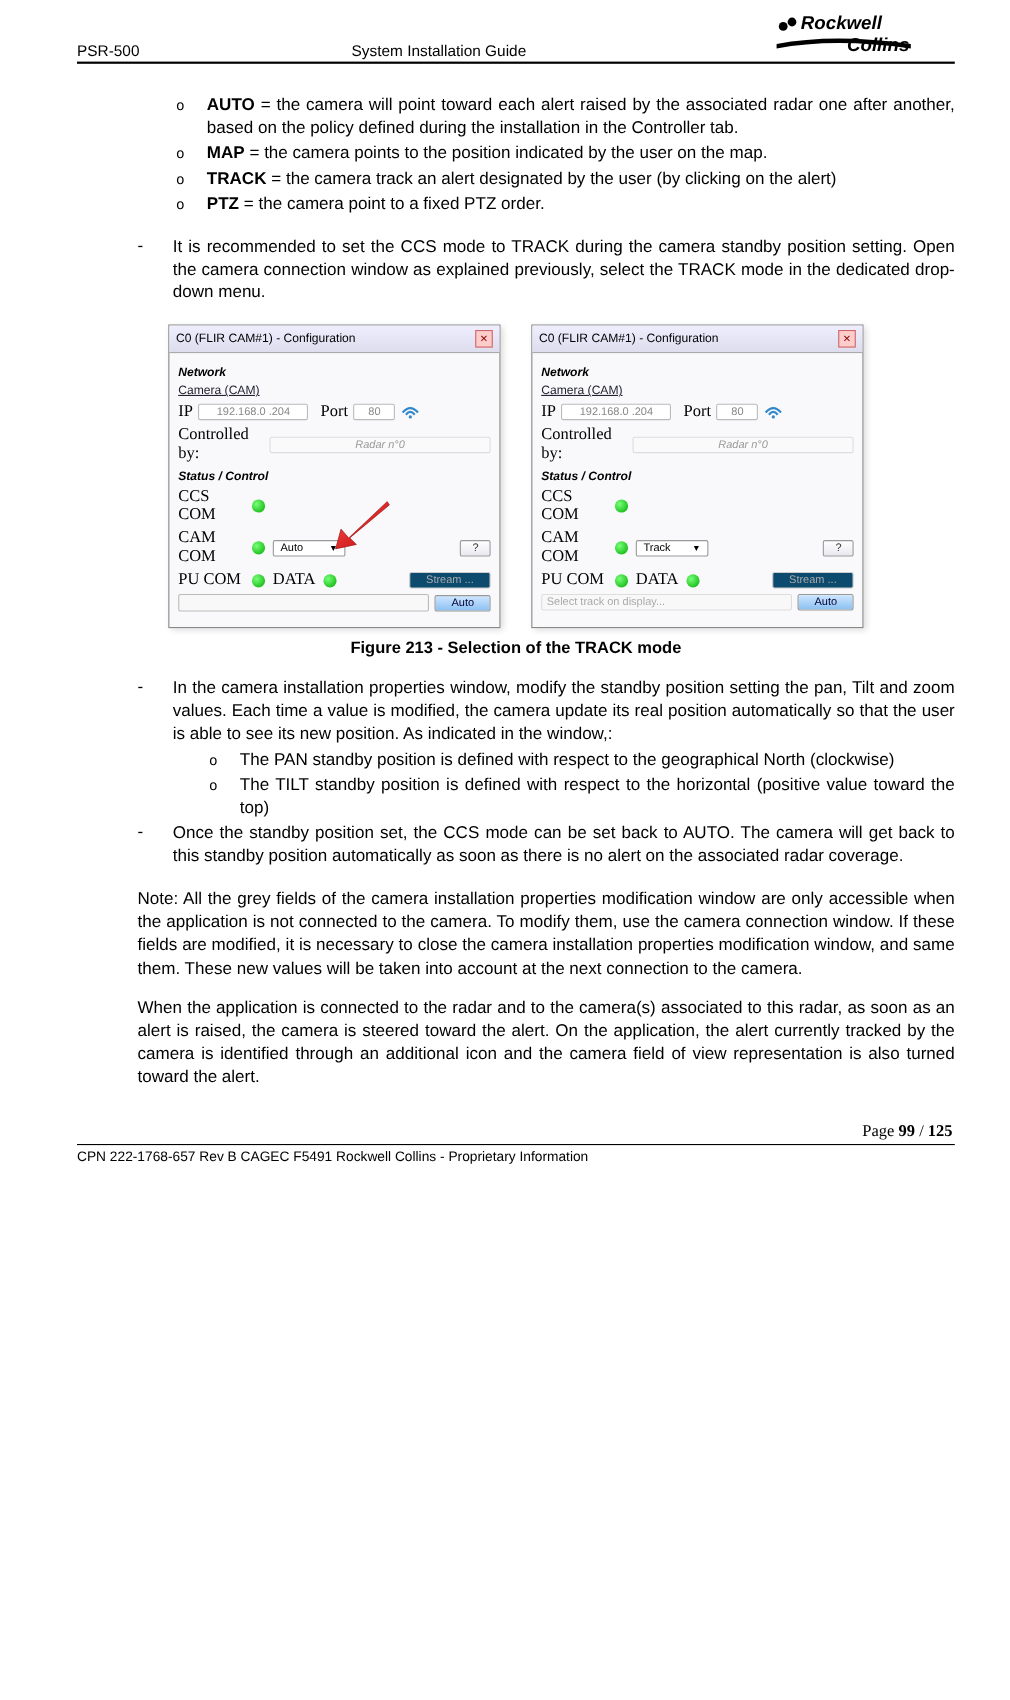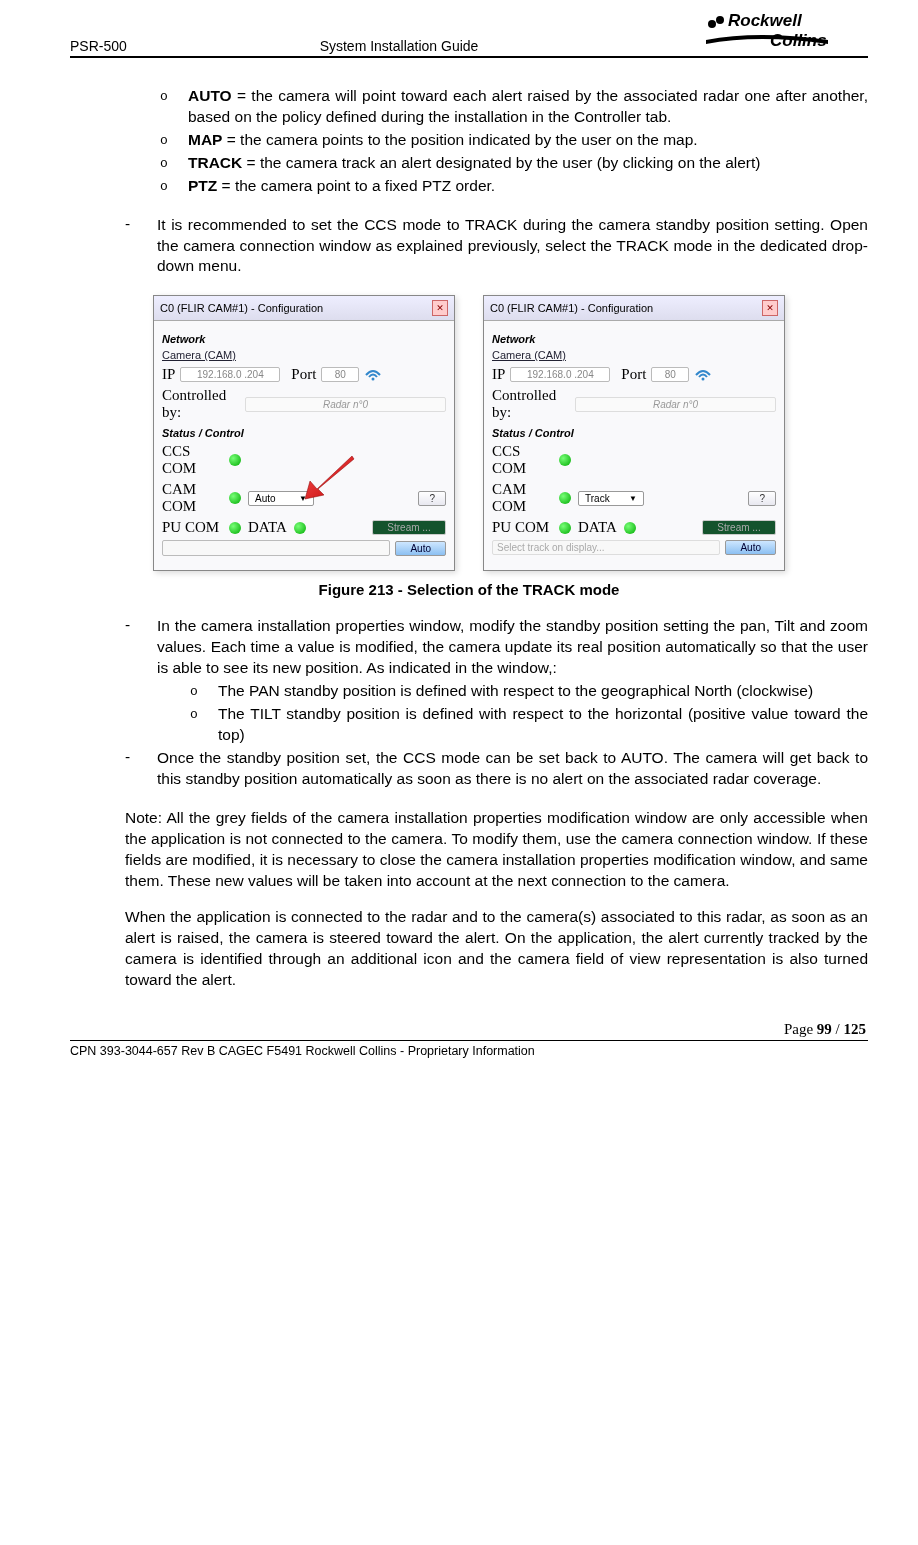"Stream ..." .stream-btn { background: #14532d -> #0c4a6e }
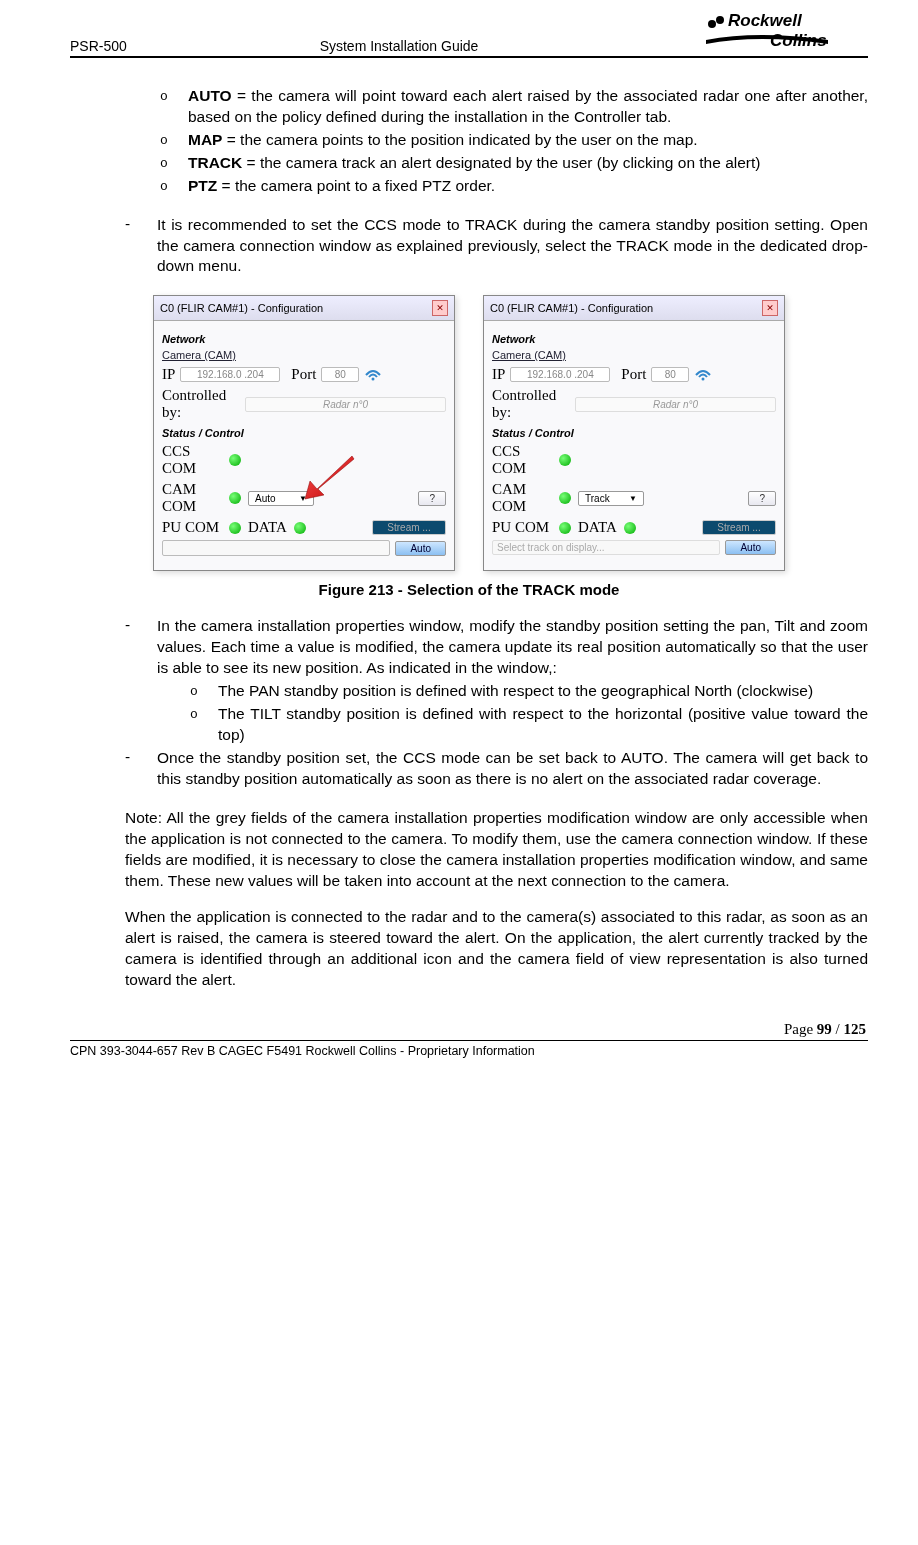"CPN 393-3044-657 Rev B CAGEC" div.footer-line { text: 393-3044-657 -> 222-1768-657 }
